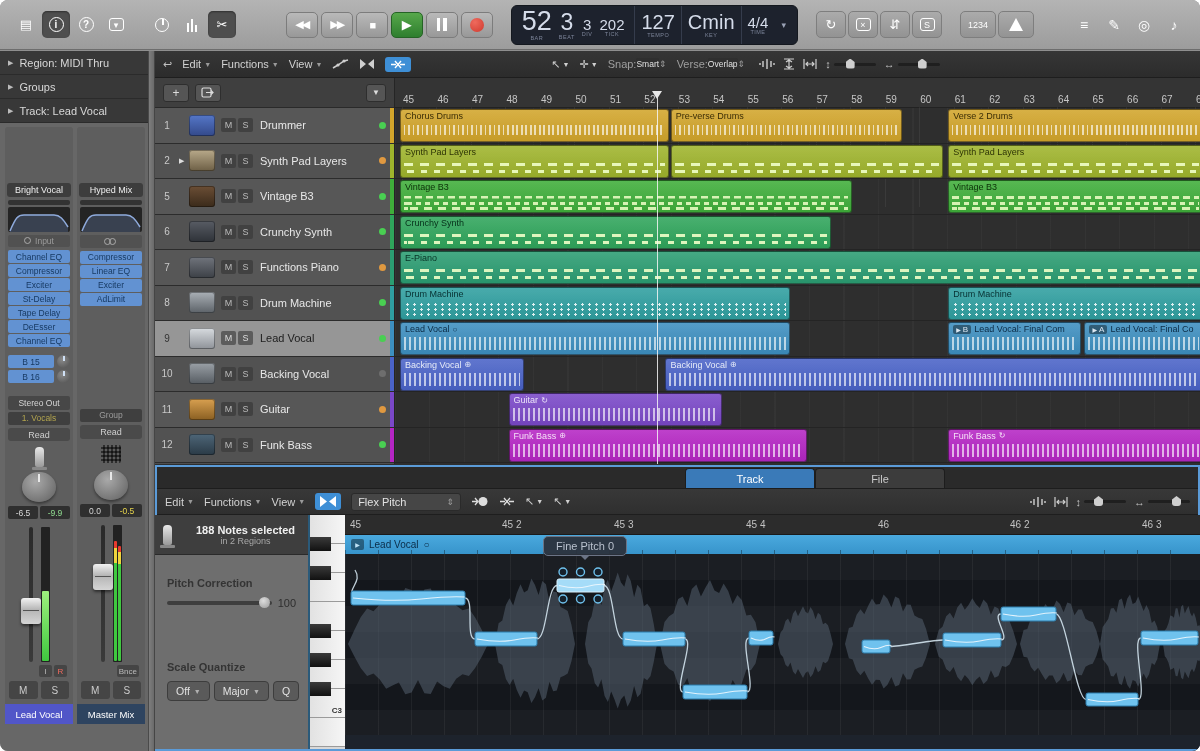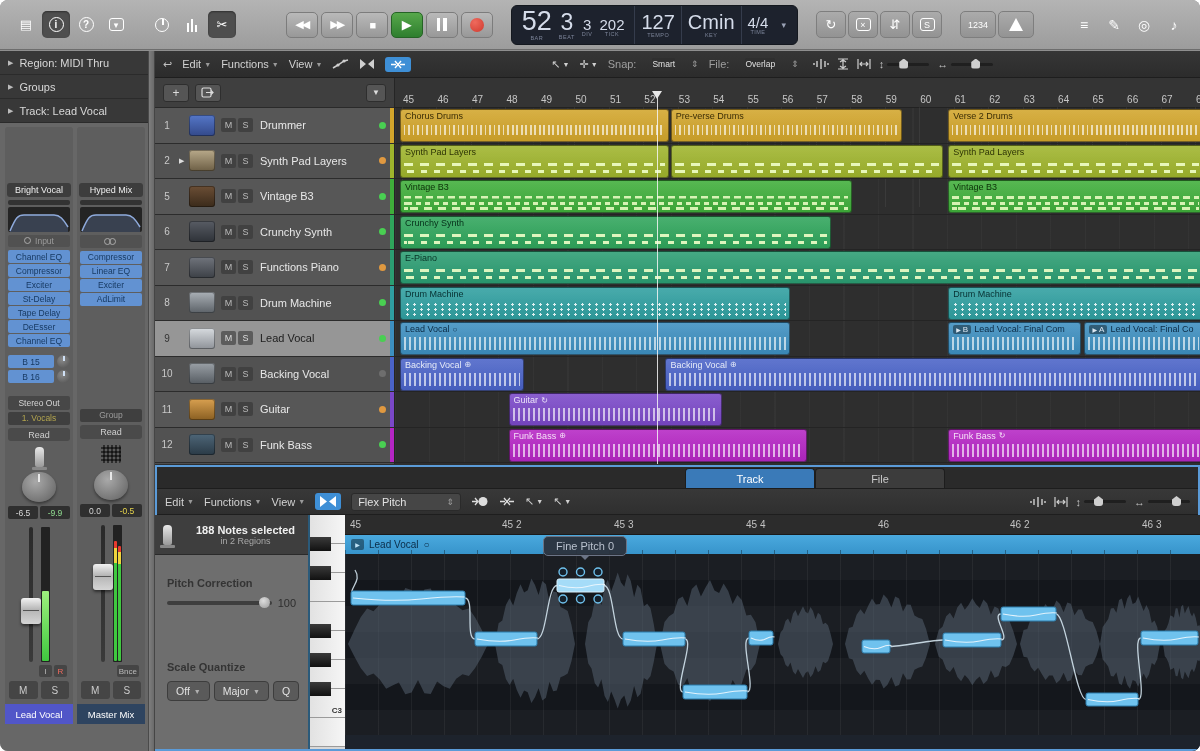"Snap:" .snapdrag { gap: 16px -> 0 }
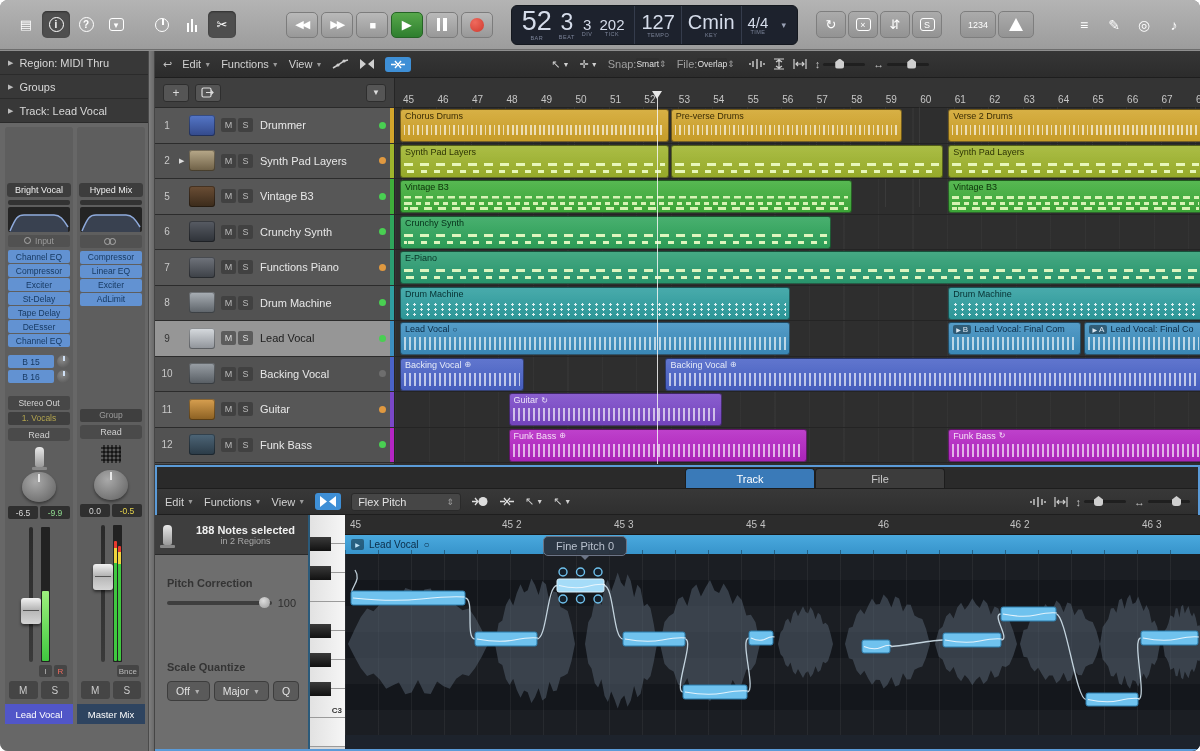"File:" span.lab { text: File -> Verse }
